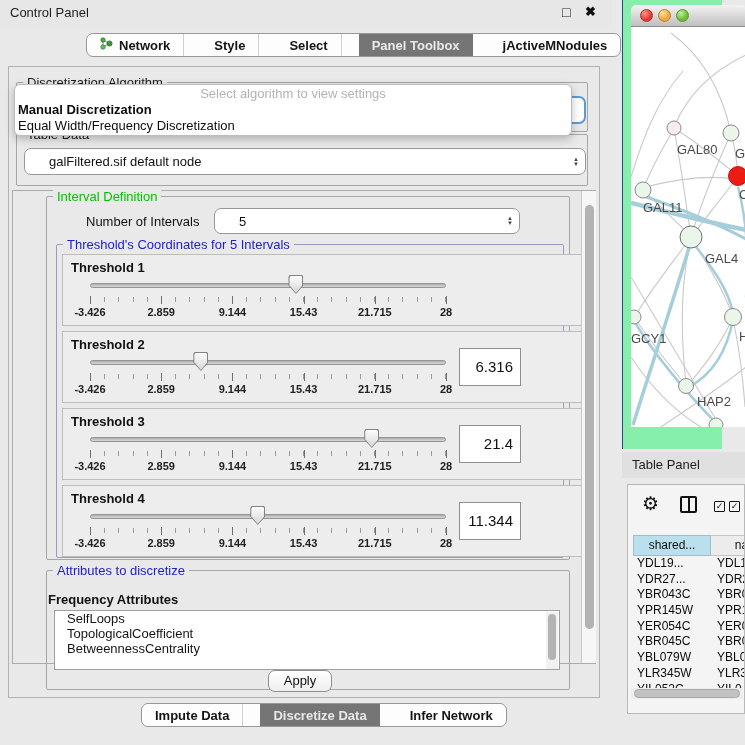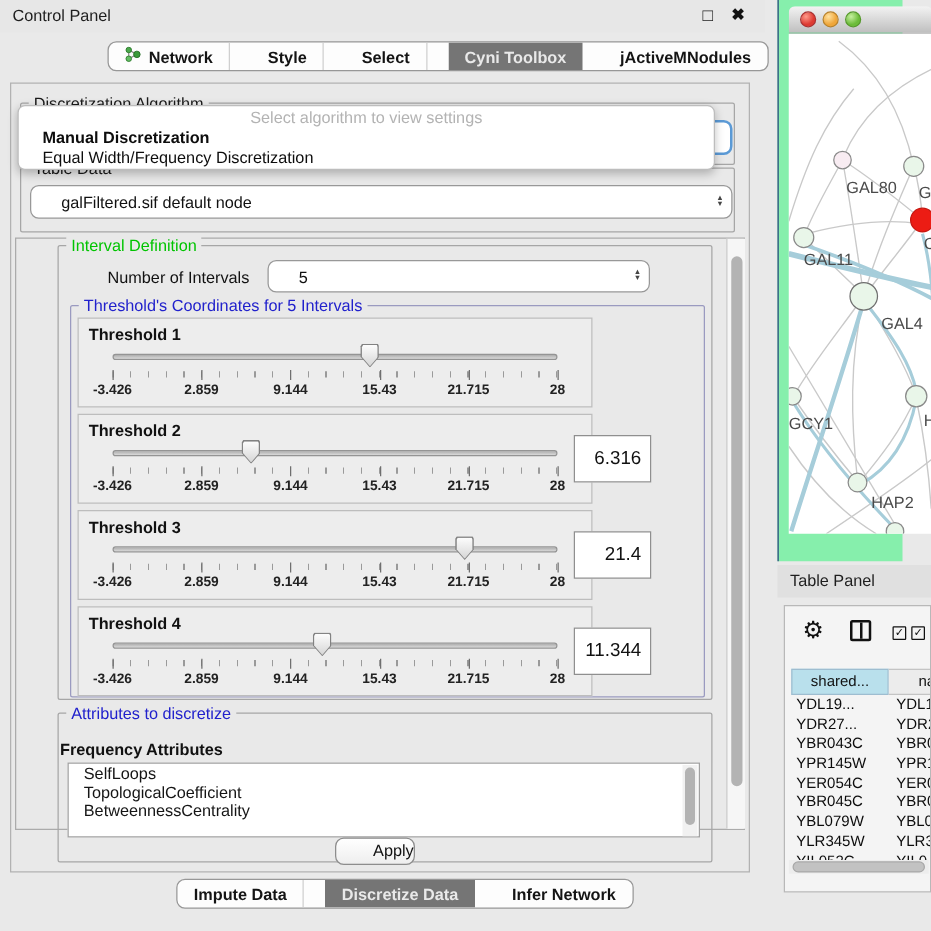"Cyni Toolbox" span { text: Cyni -> Panel }
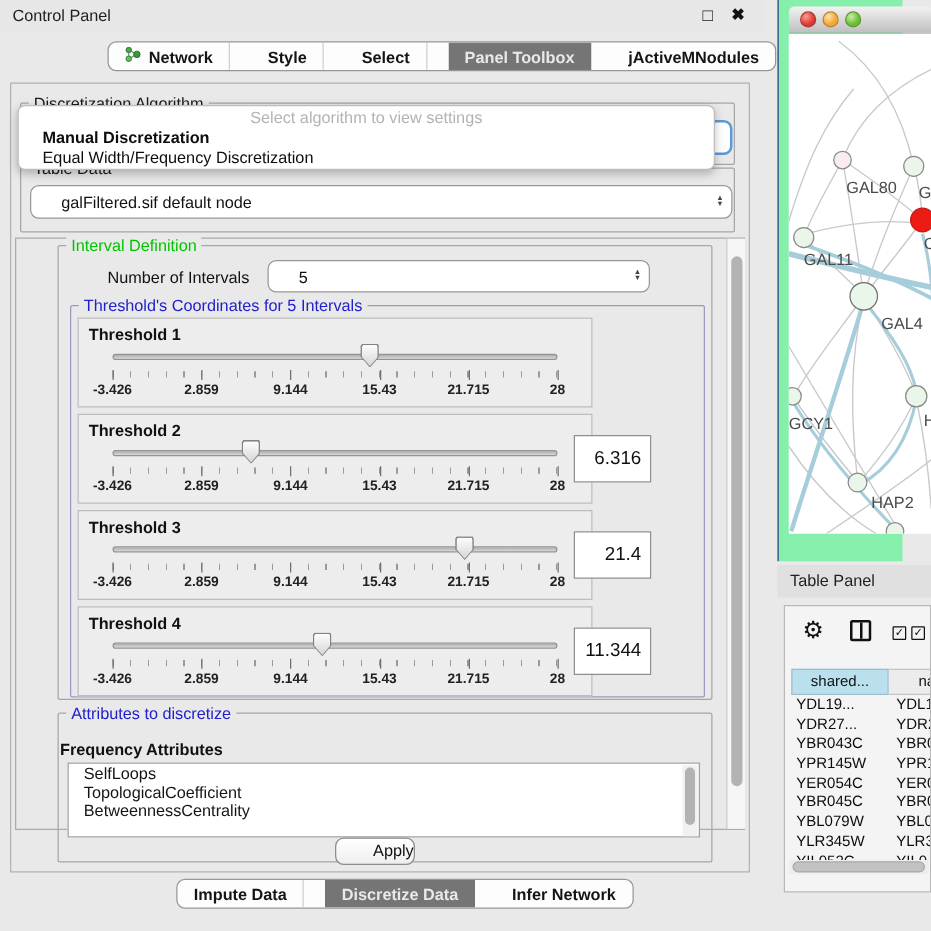"Manual Discretization" .popup-item { padding-left: 19px -> 3px }
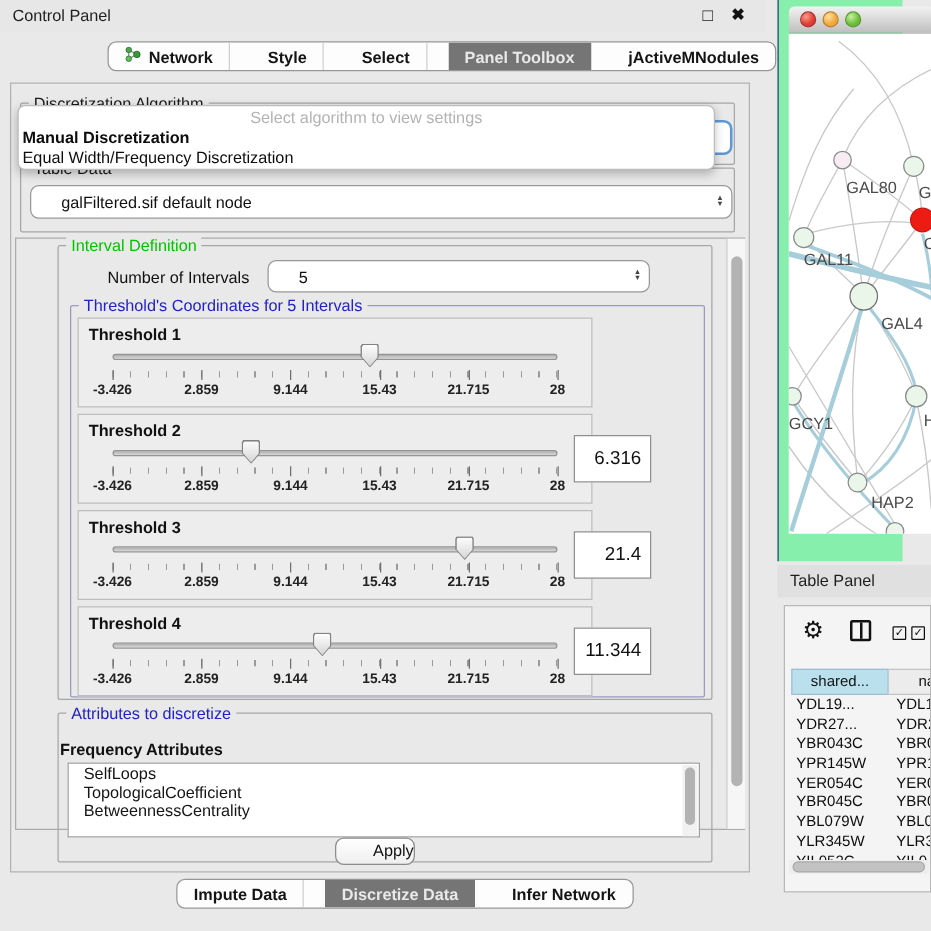"Threshold 1" .thr-box { width: 412px -> 532px }
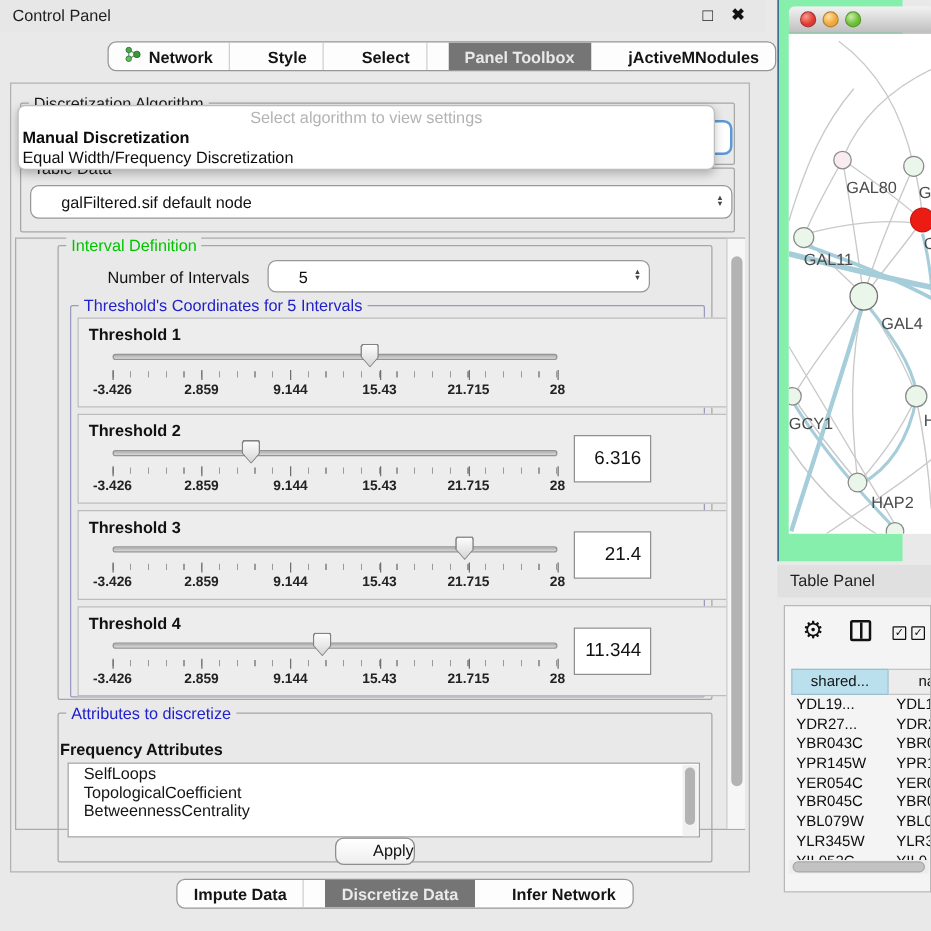"Apply" .apply-btn { text-align: right -> center }
